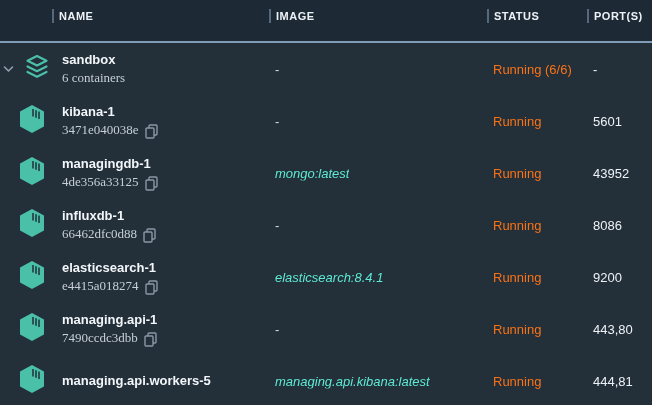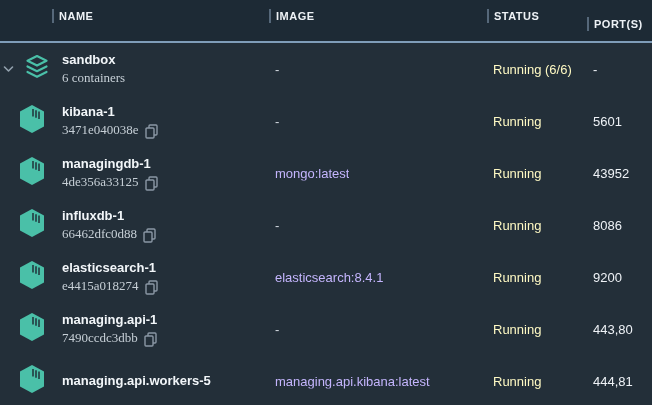"PORT(S)" .hc-ports { margin-top: 8px -> none }
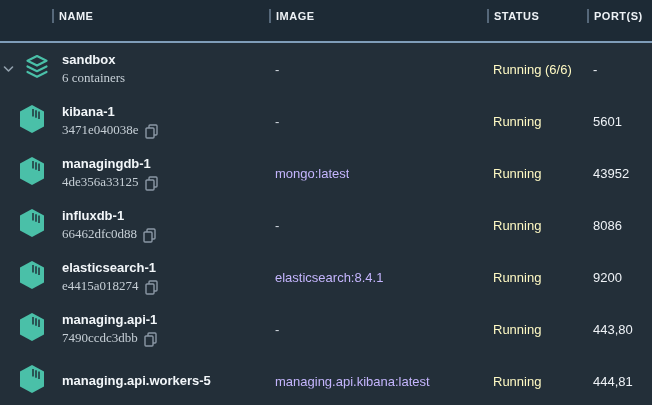"Running (6/6)" .c-status { color: #fef9c3 -> #f97316 }
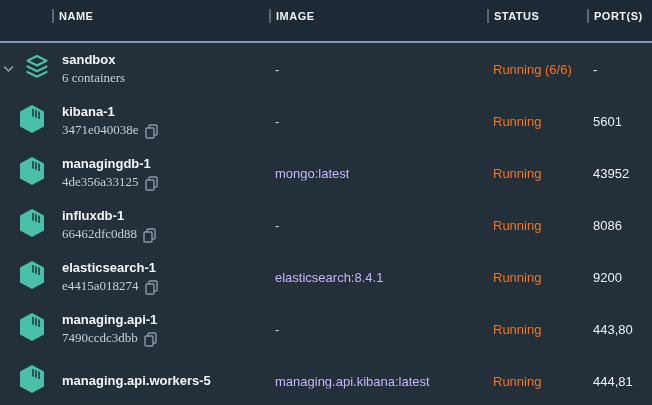"mongo:latest" .img-link { color: #c4b5fd -> #5eead4; font-style: none -> italic }
